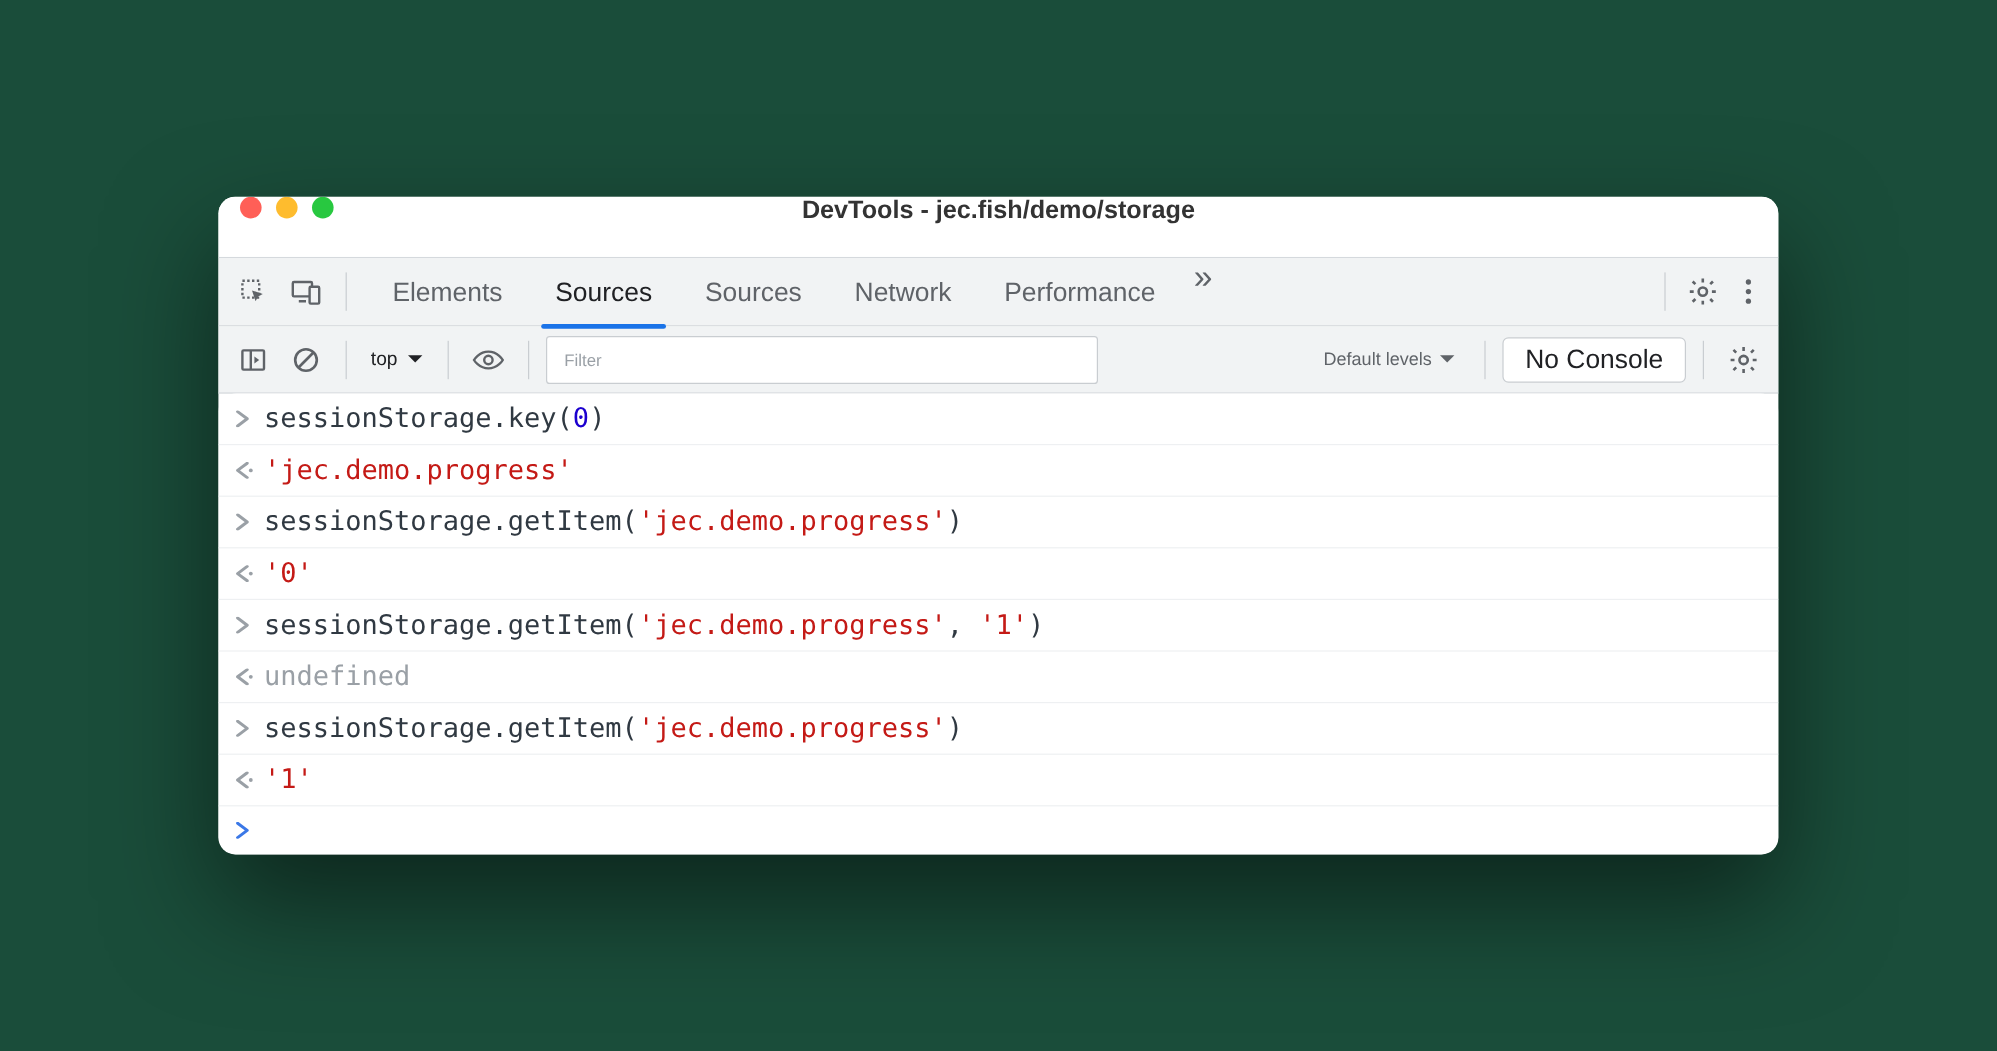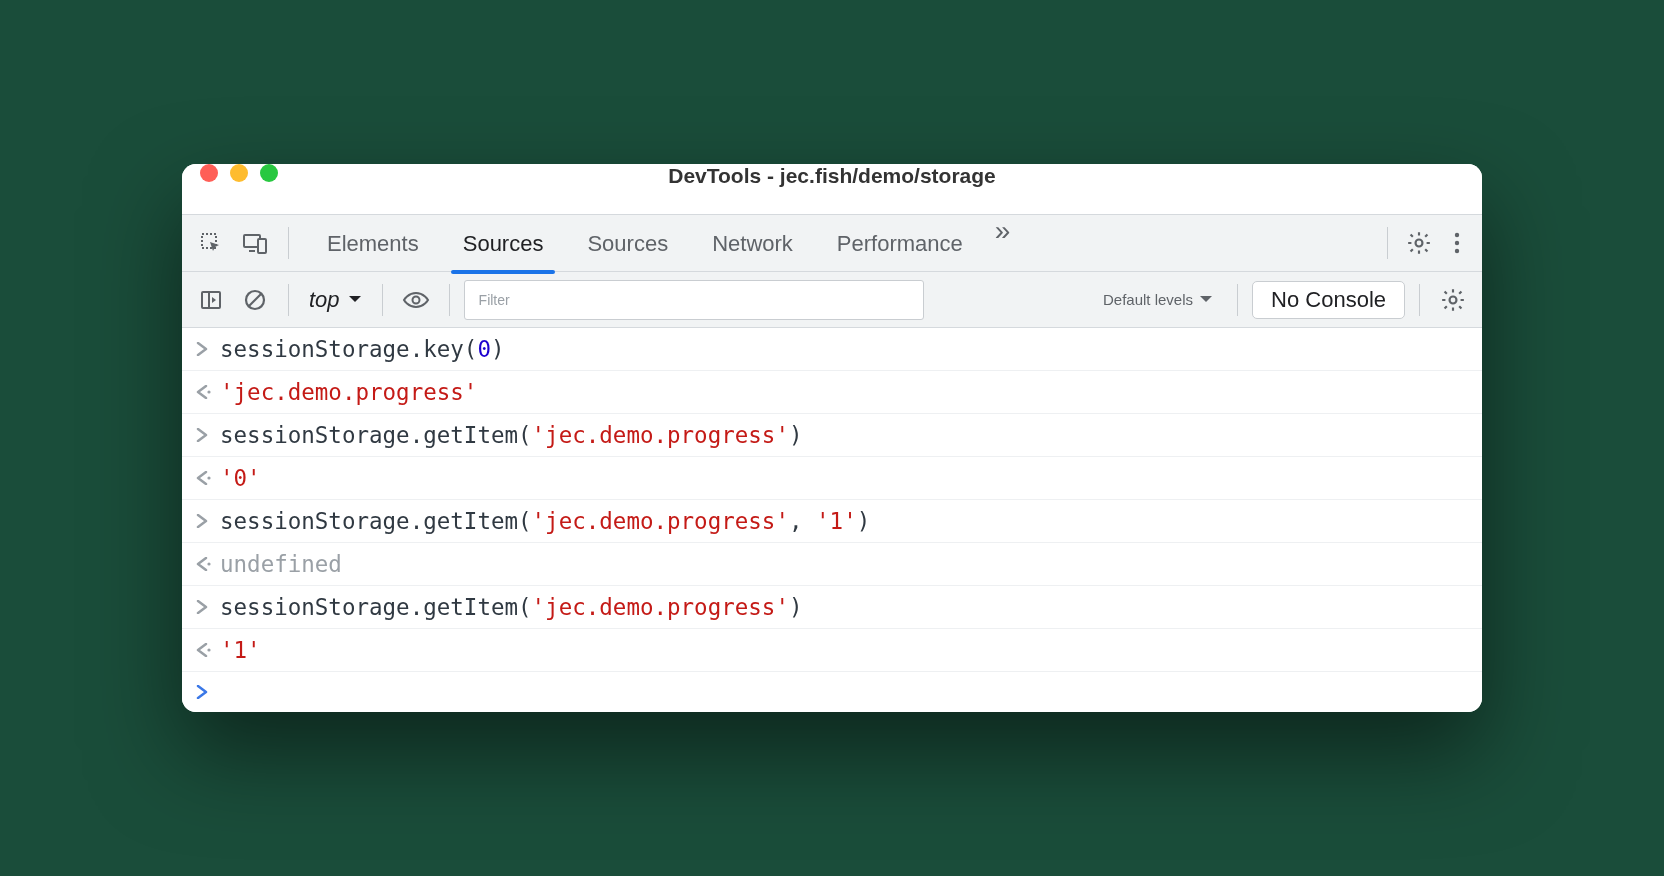"top" .ctx-select { font-size: 22px -> 16px; font-style: italic -> none }
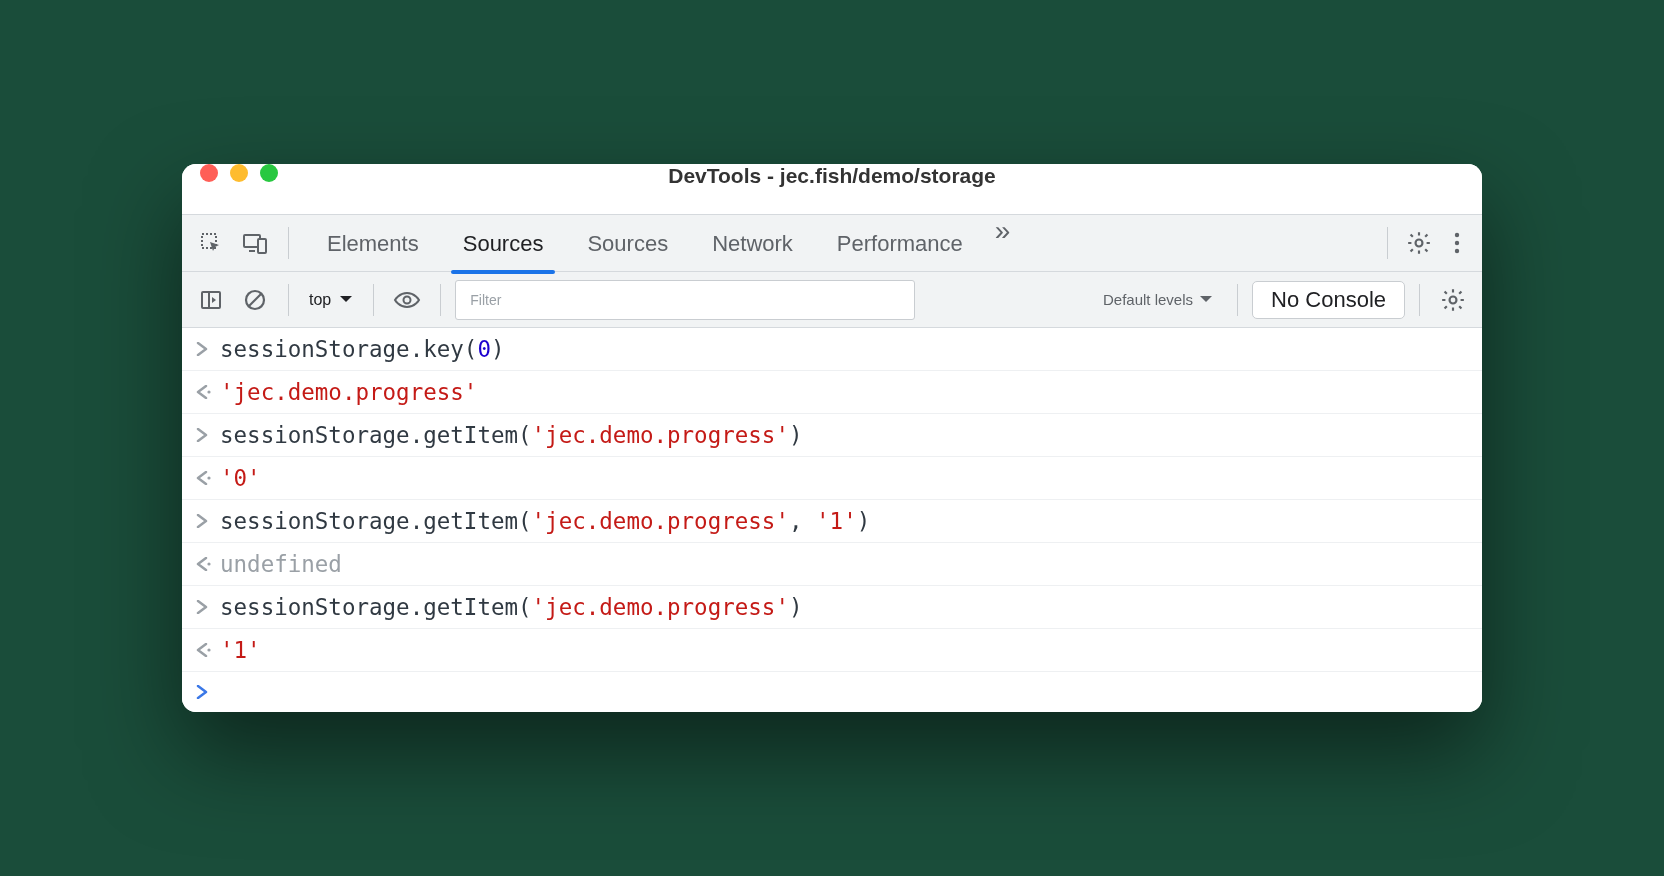"sessionStorage.key(0)" .console { border-radius: none -> 15px }
